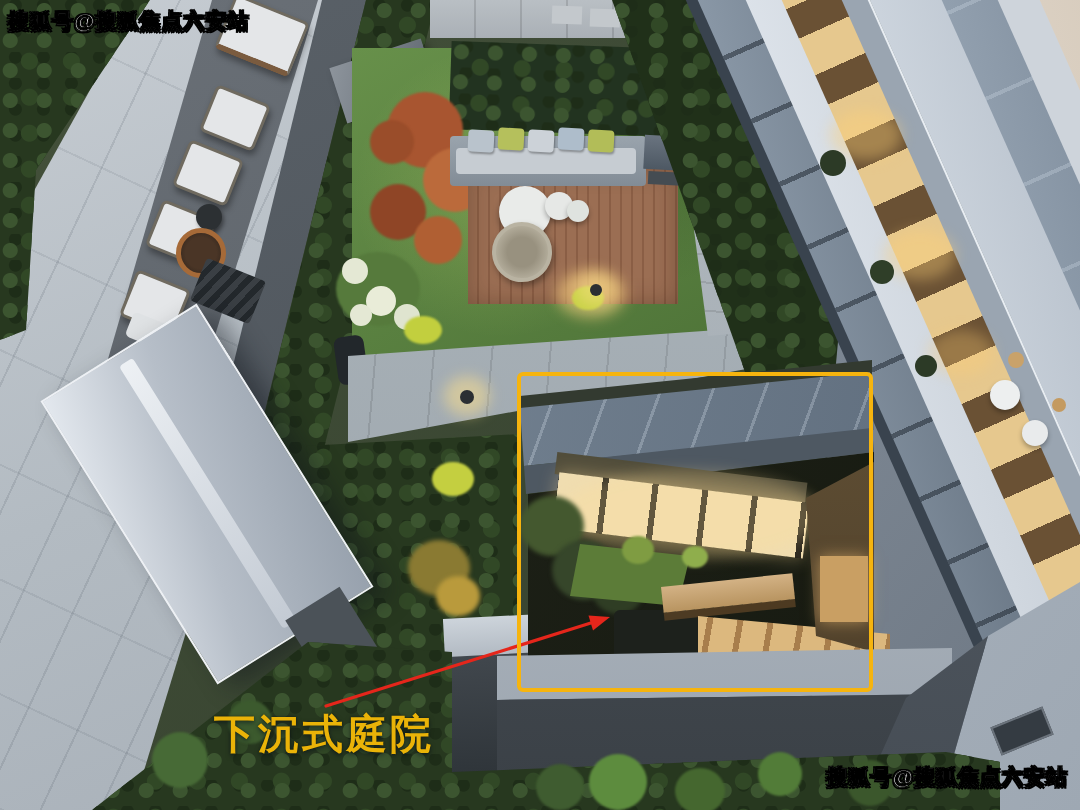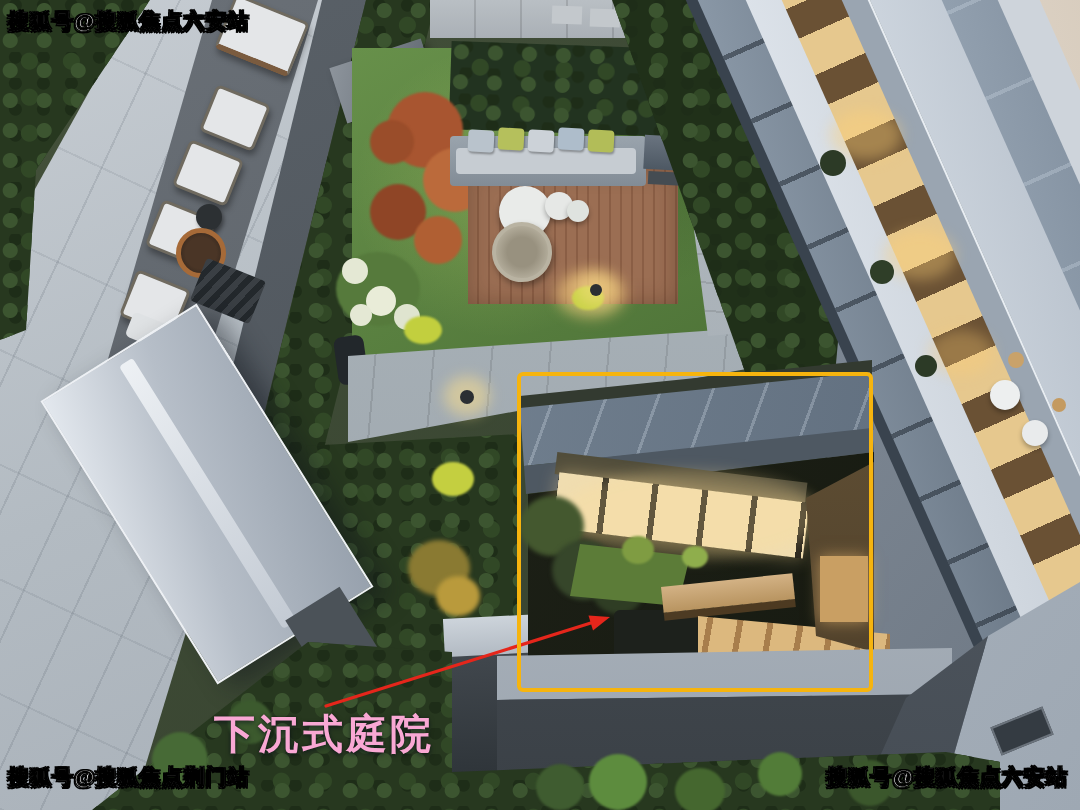"下沉式庭院" div.cap { color: #f9a8d4 -> #eab308 }
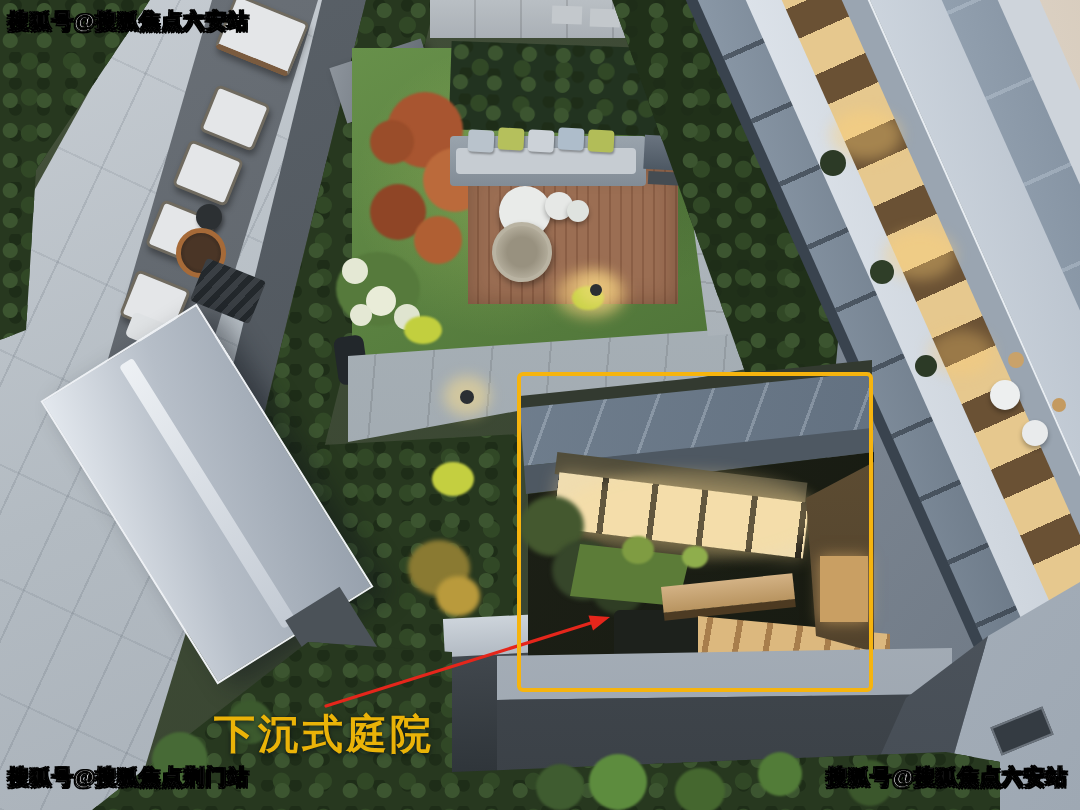"搜狐号@搜狐焦点荆门站" div.wm { html: <div>搜狐号@搜狐焦点荆门站</div> -> none }
